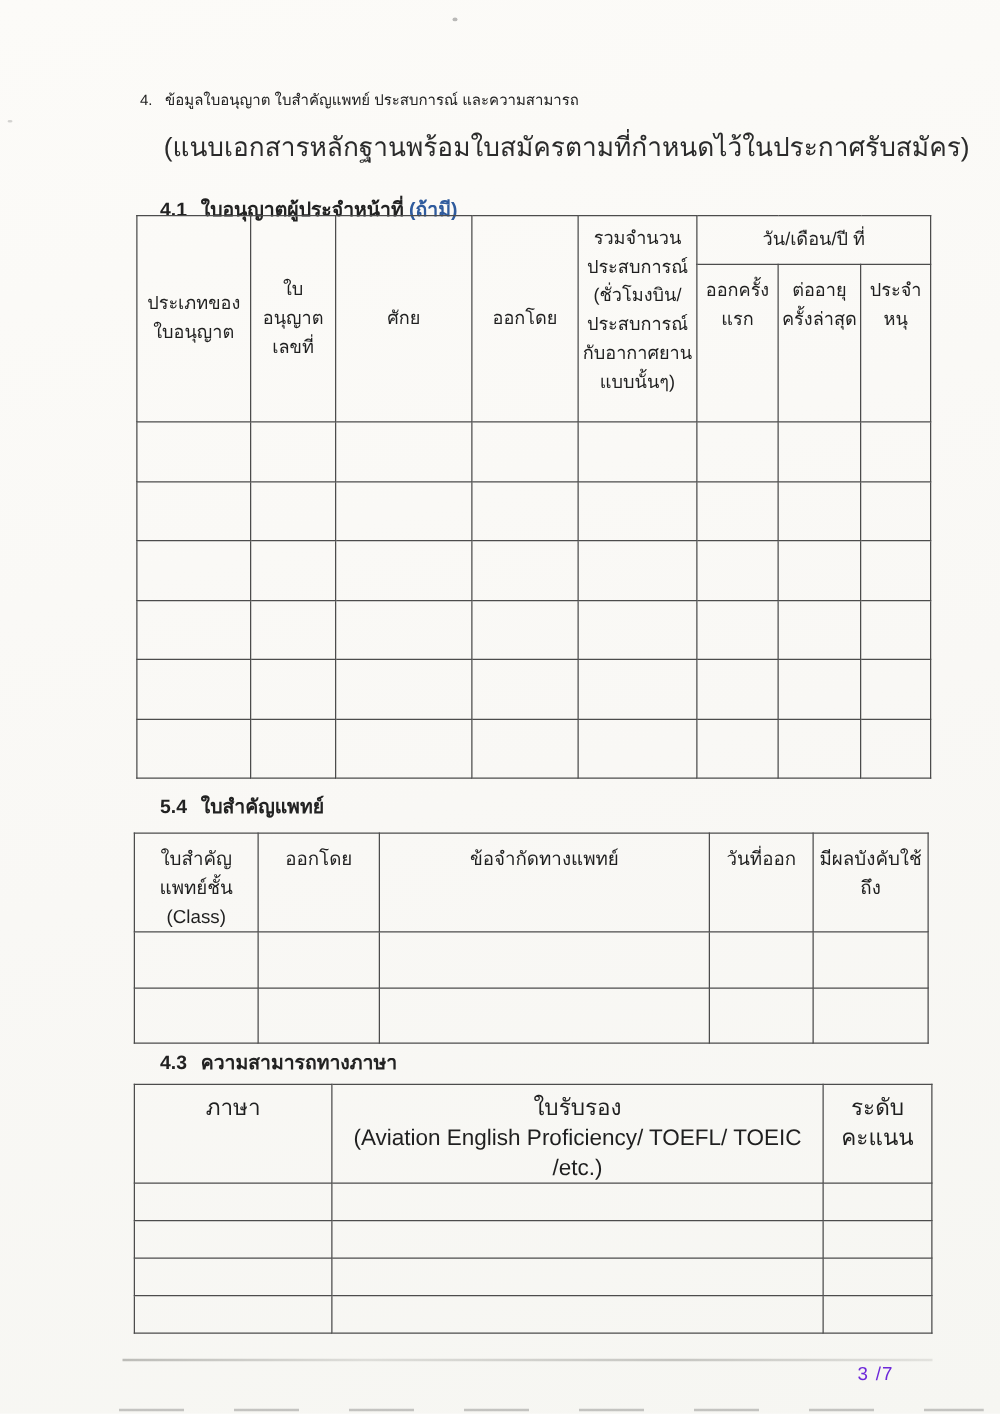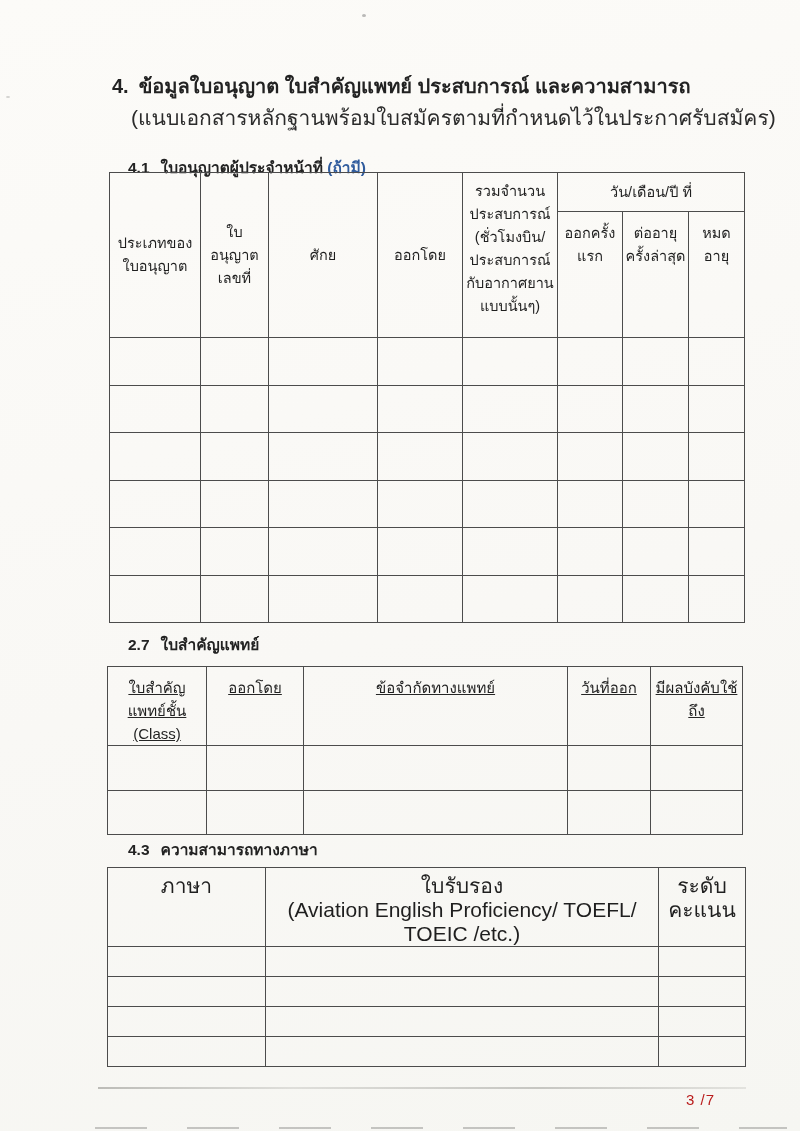"4. ข้อมูลใบอนุญาต ใบสำคัญแพทย์" .h-main { font-size: 20px -> 12px; font-weight: 700 -> 400 }
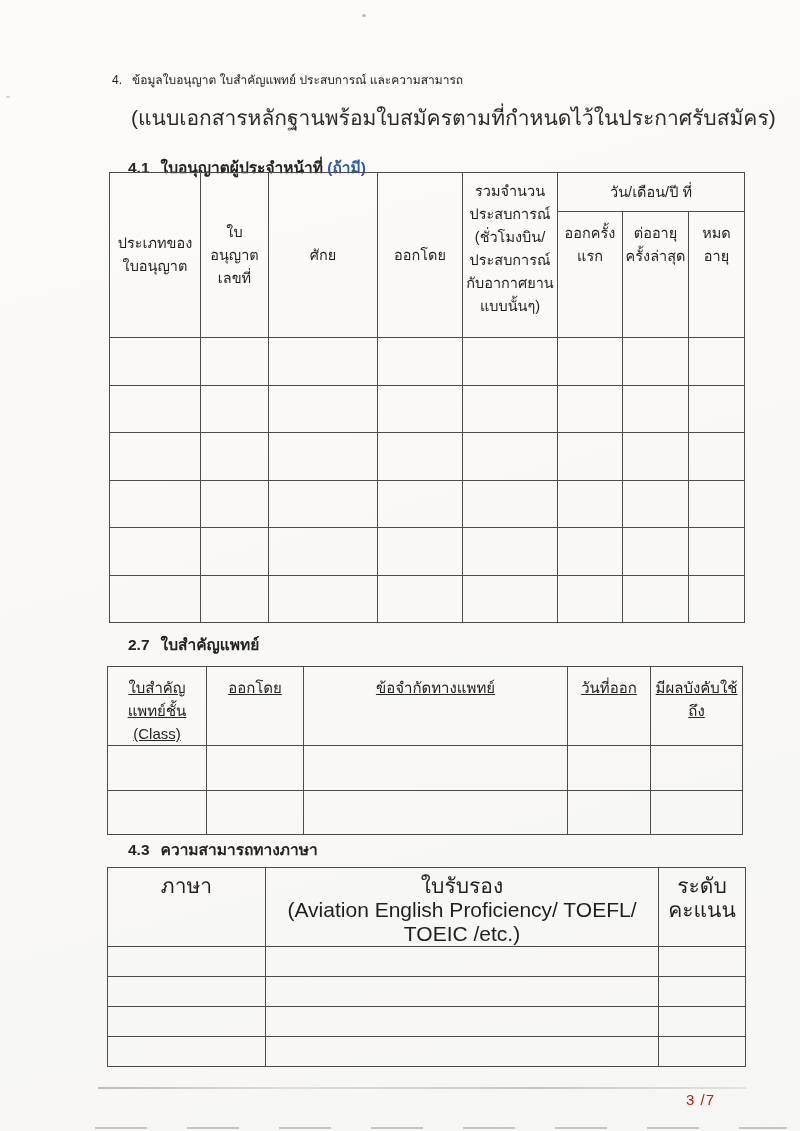"หมดอายุ" th.subh { text: หมดอายุ -> ประจำหนุ }
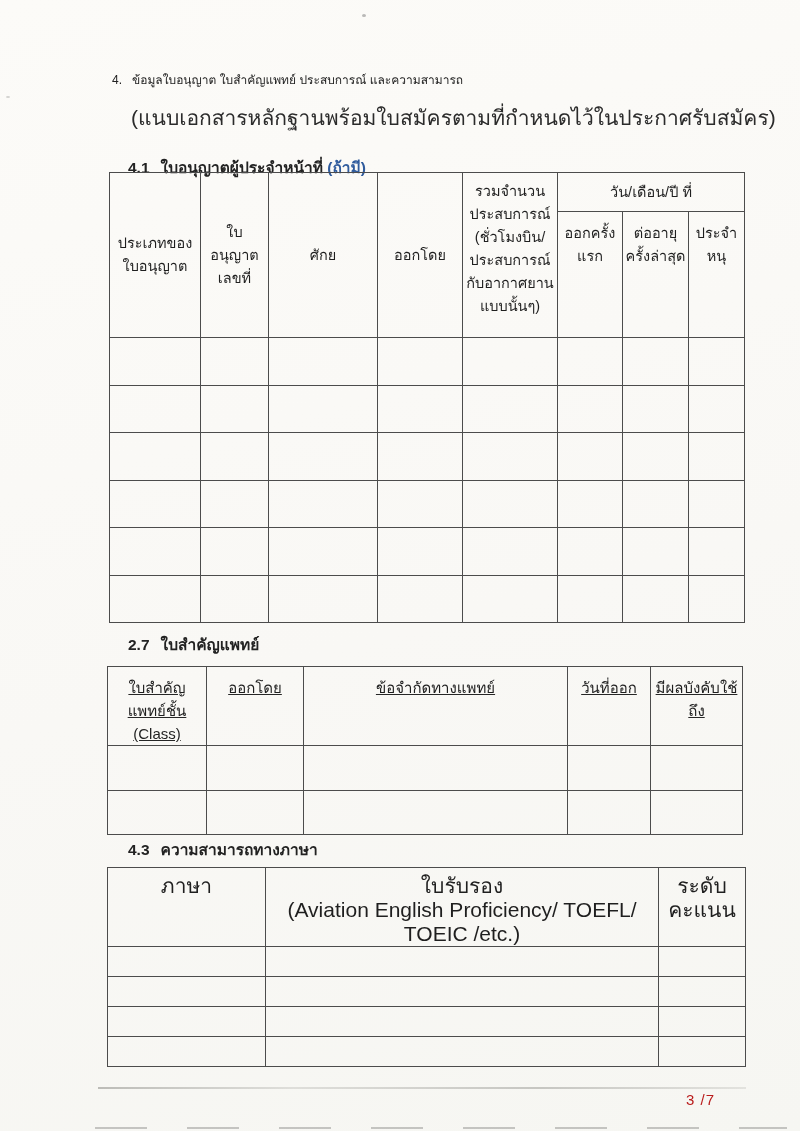"2.7" span.num { text: 2.7 -> 5.4 }
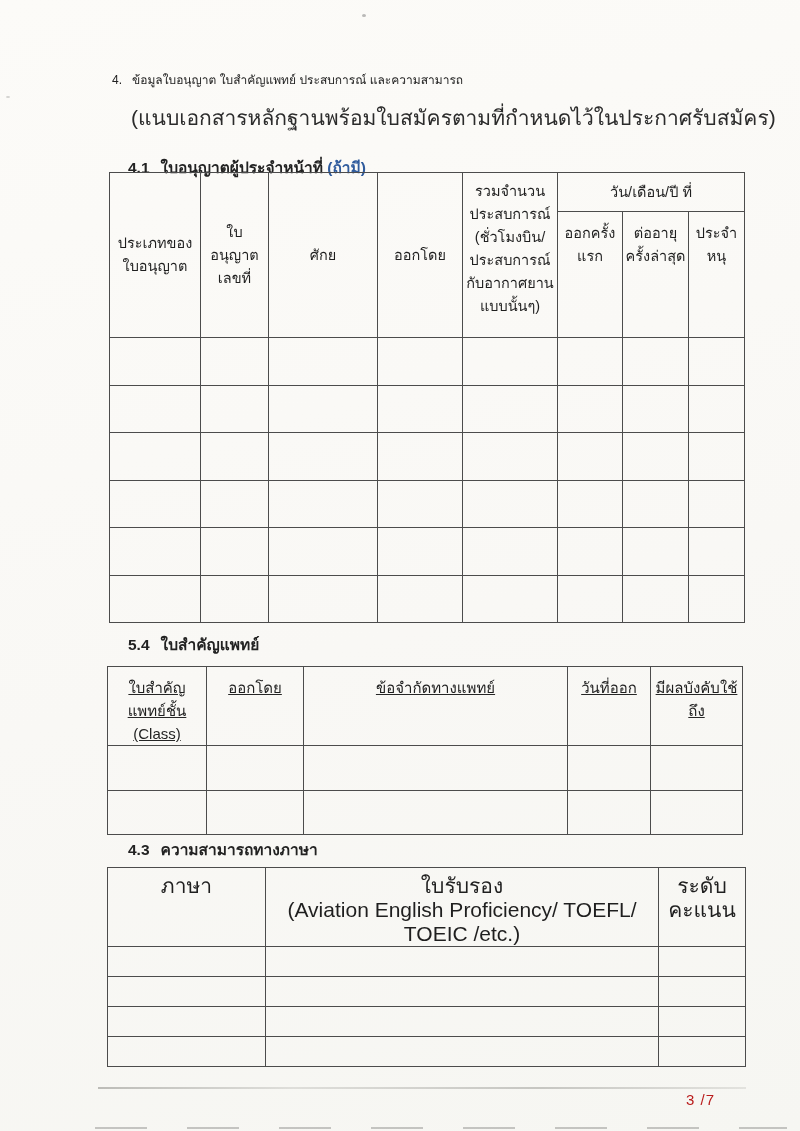"ใบสำคัญแพทย์ชั้น" #t42 { text-decoration: underline -> none }
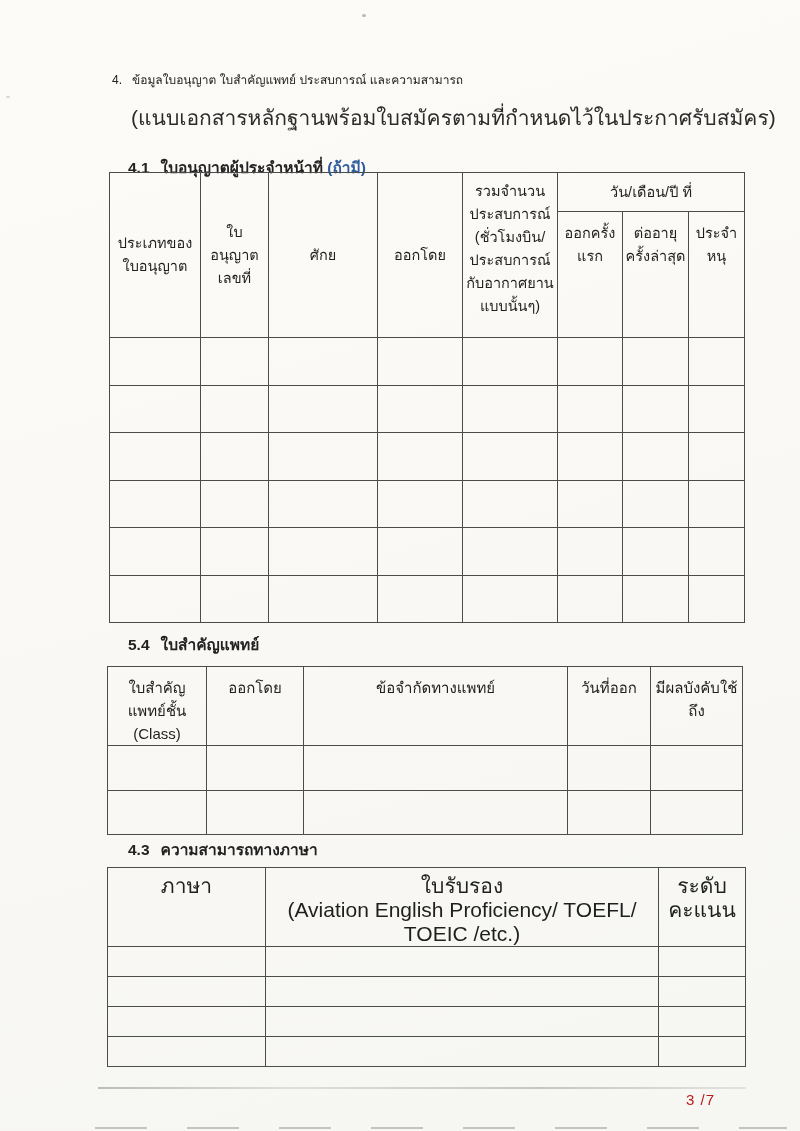"ภาษา" #t43 thead th { font-size: 21px -> 18px }
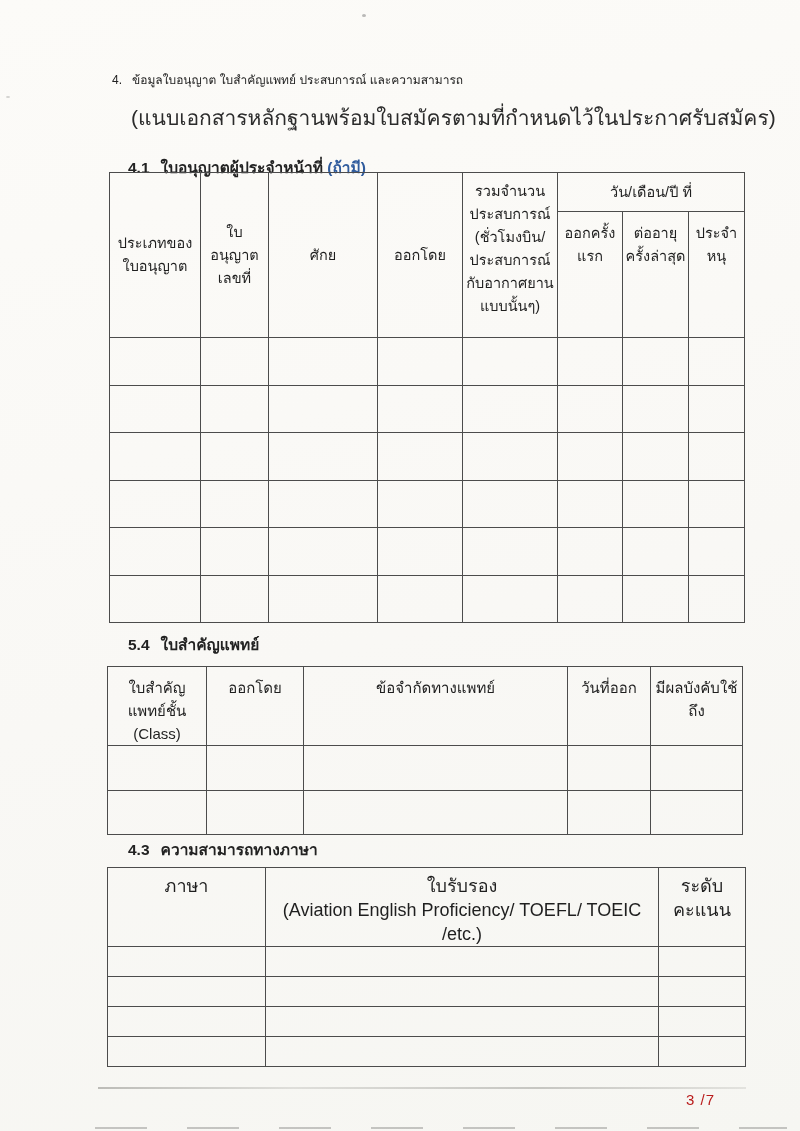"3 /7" #pageNum { color: #b91c1c -> #6d28d9 }
